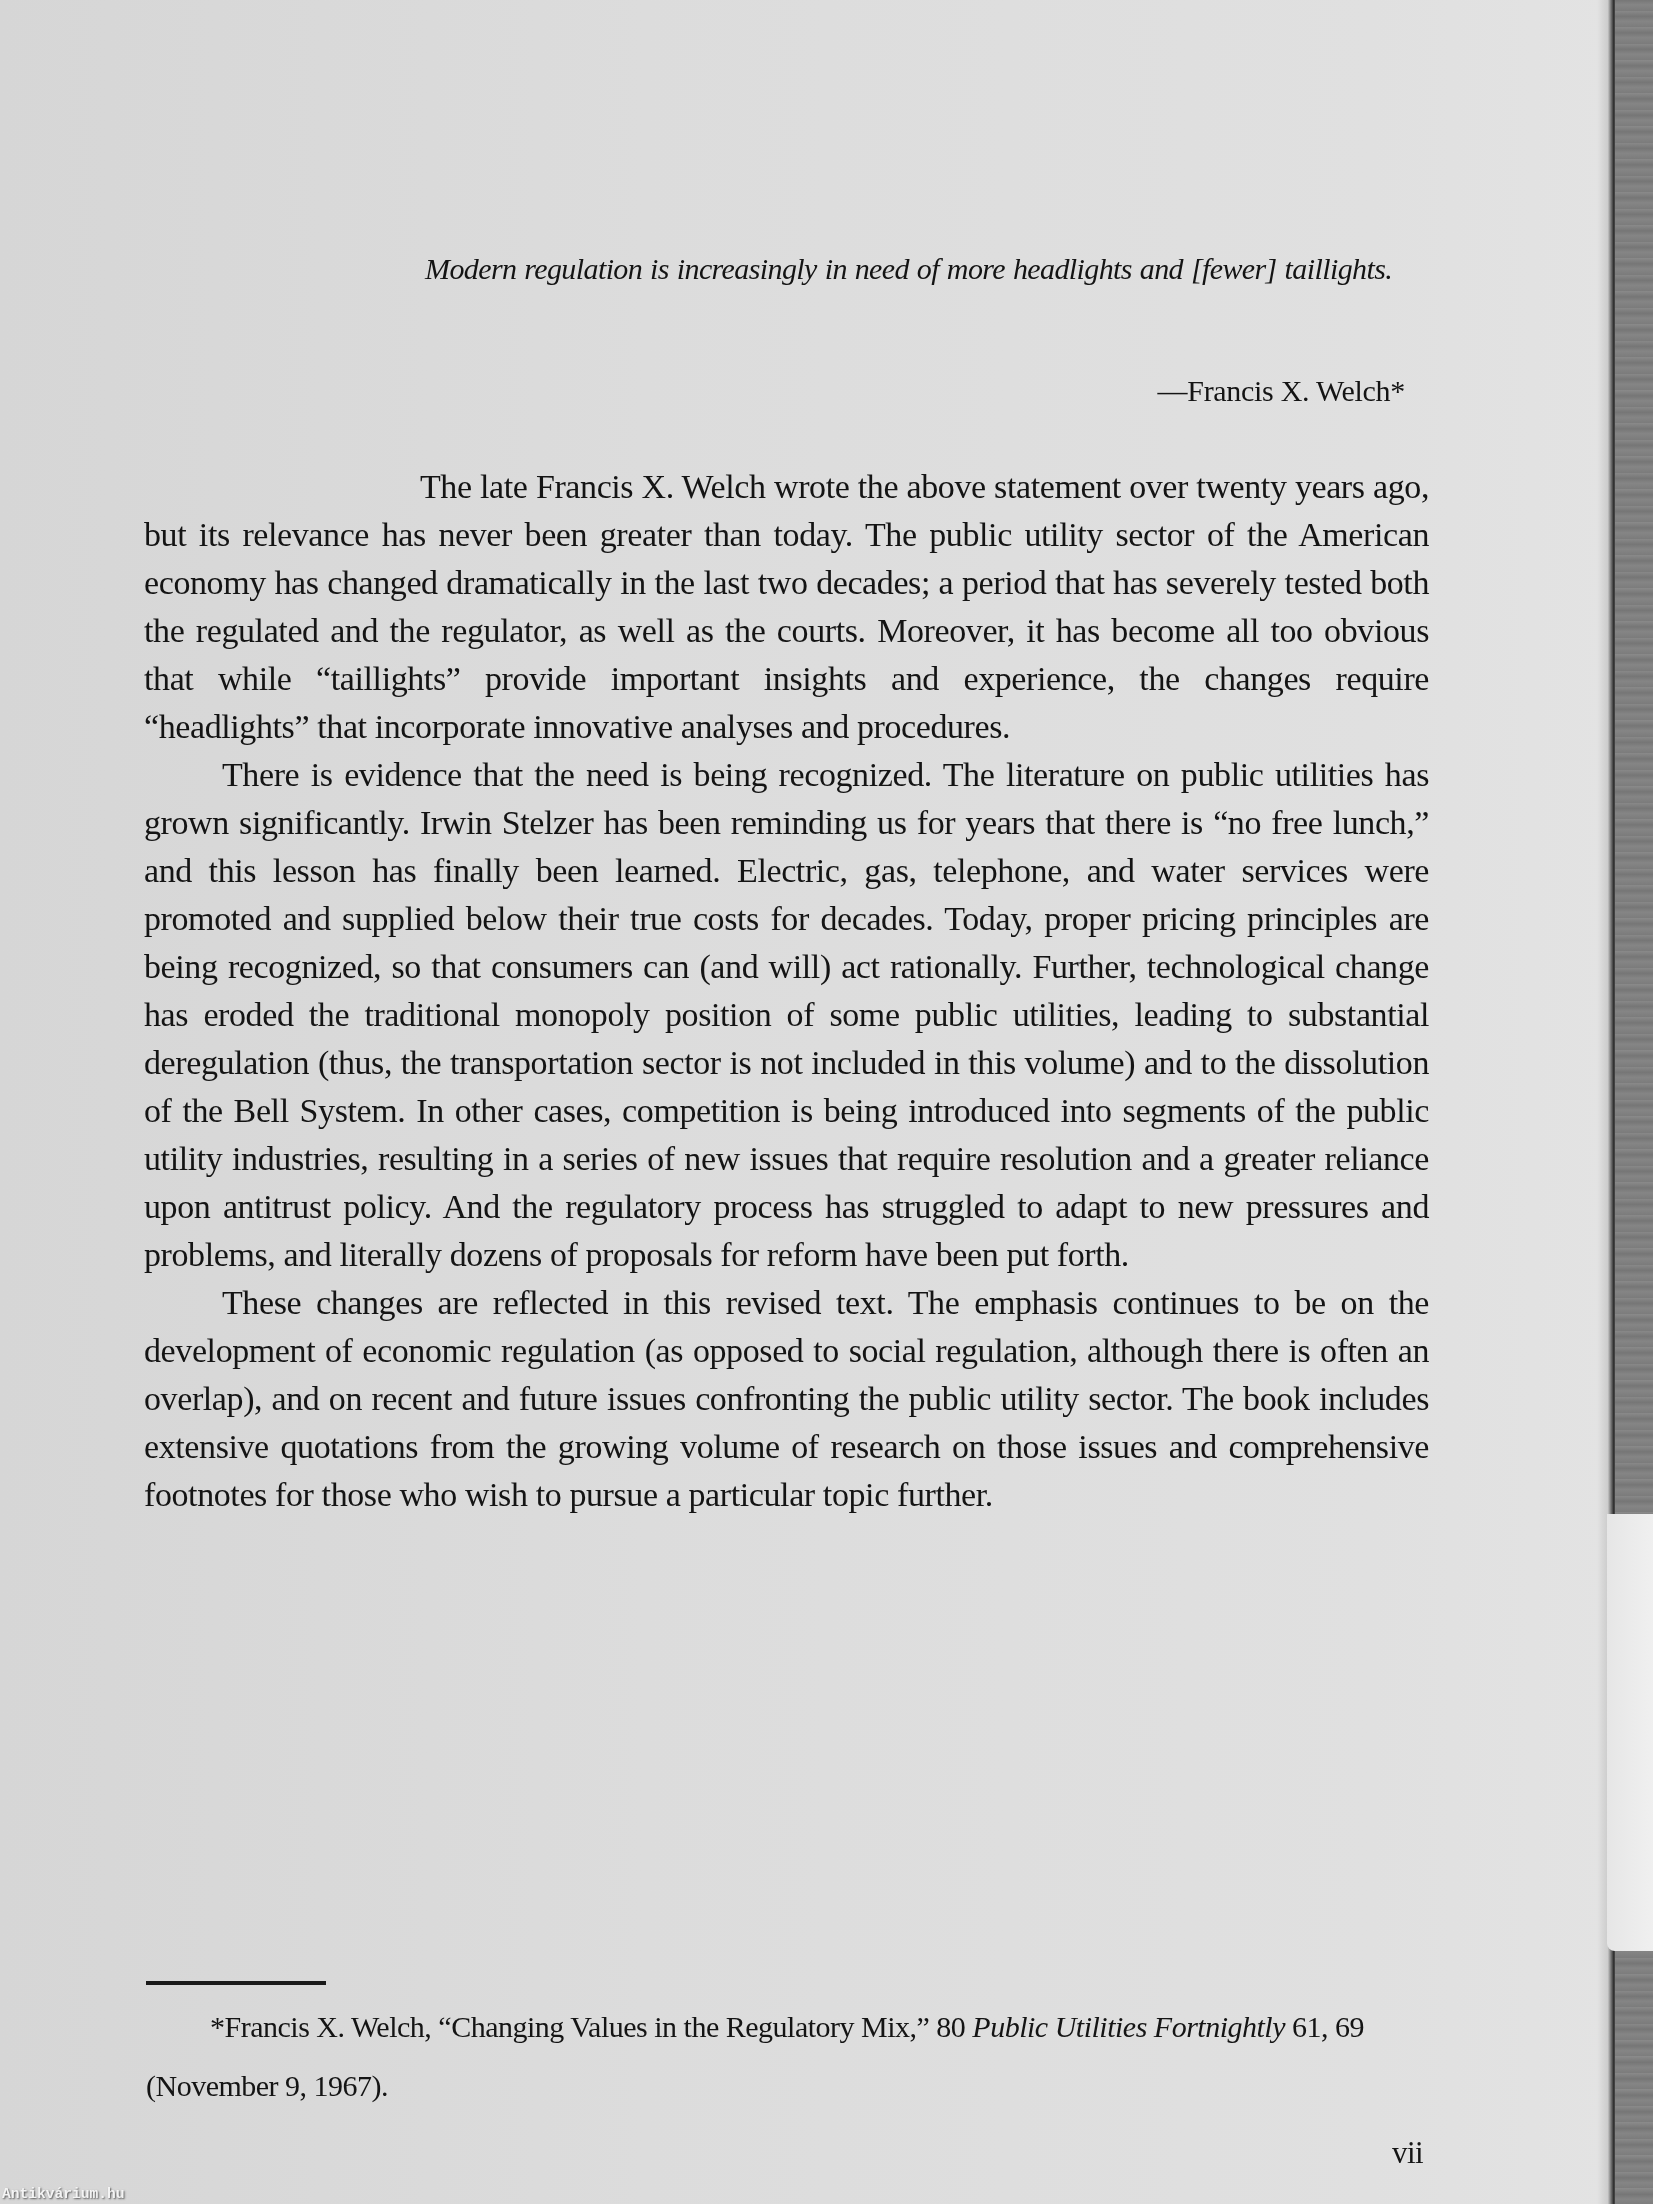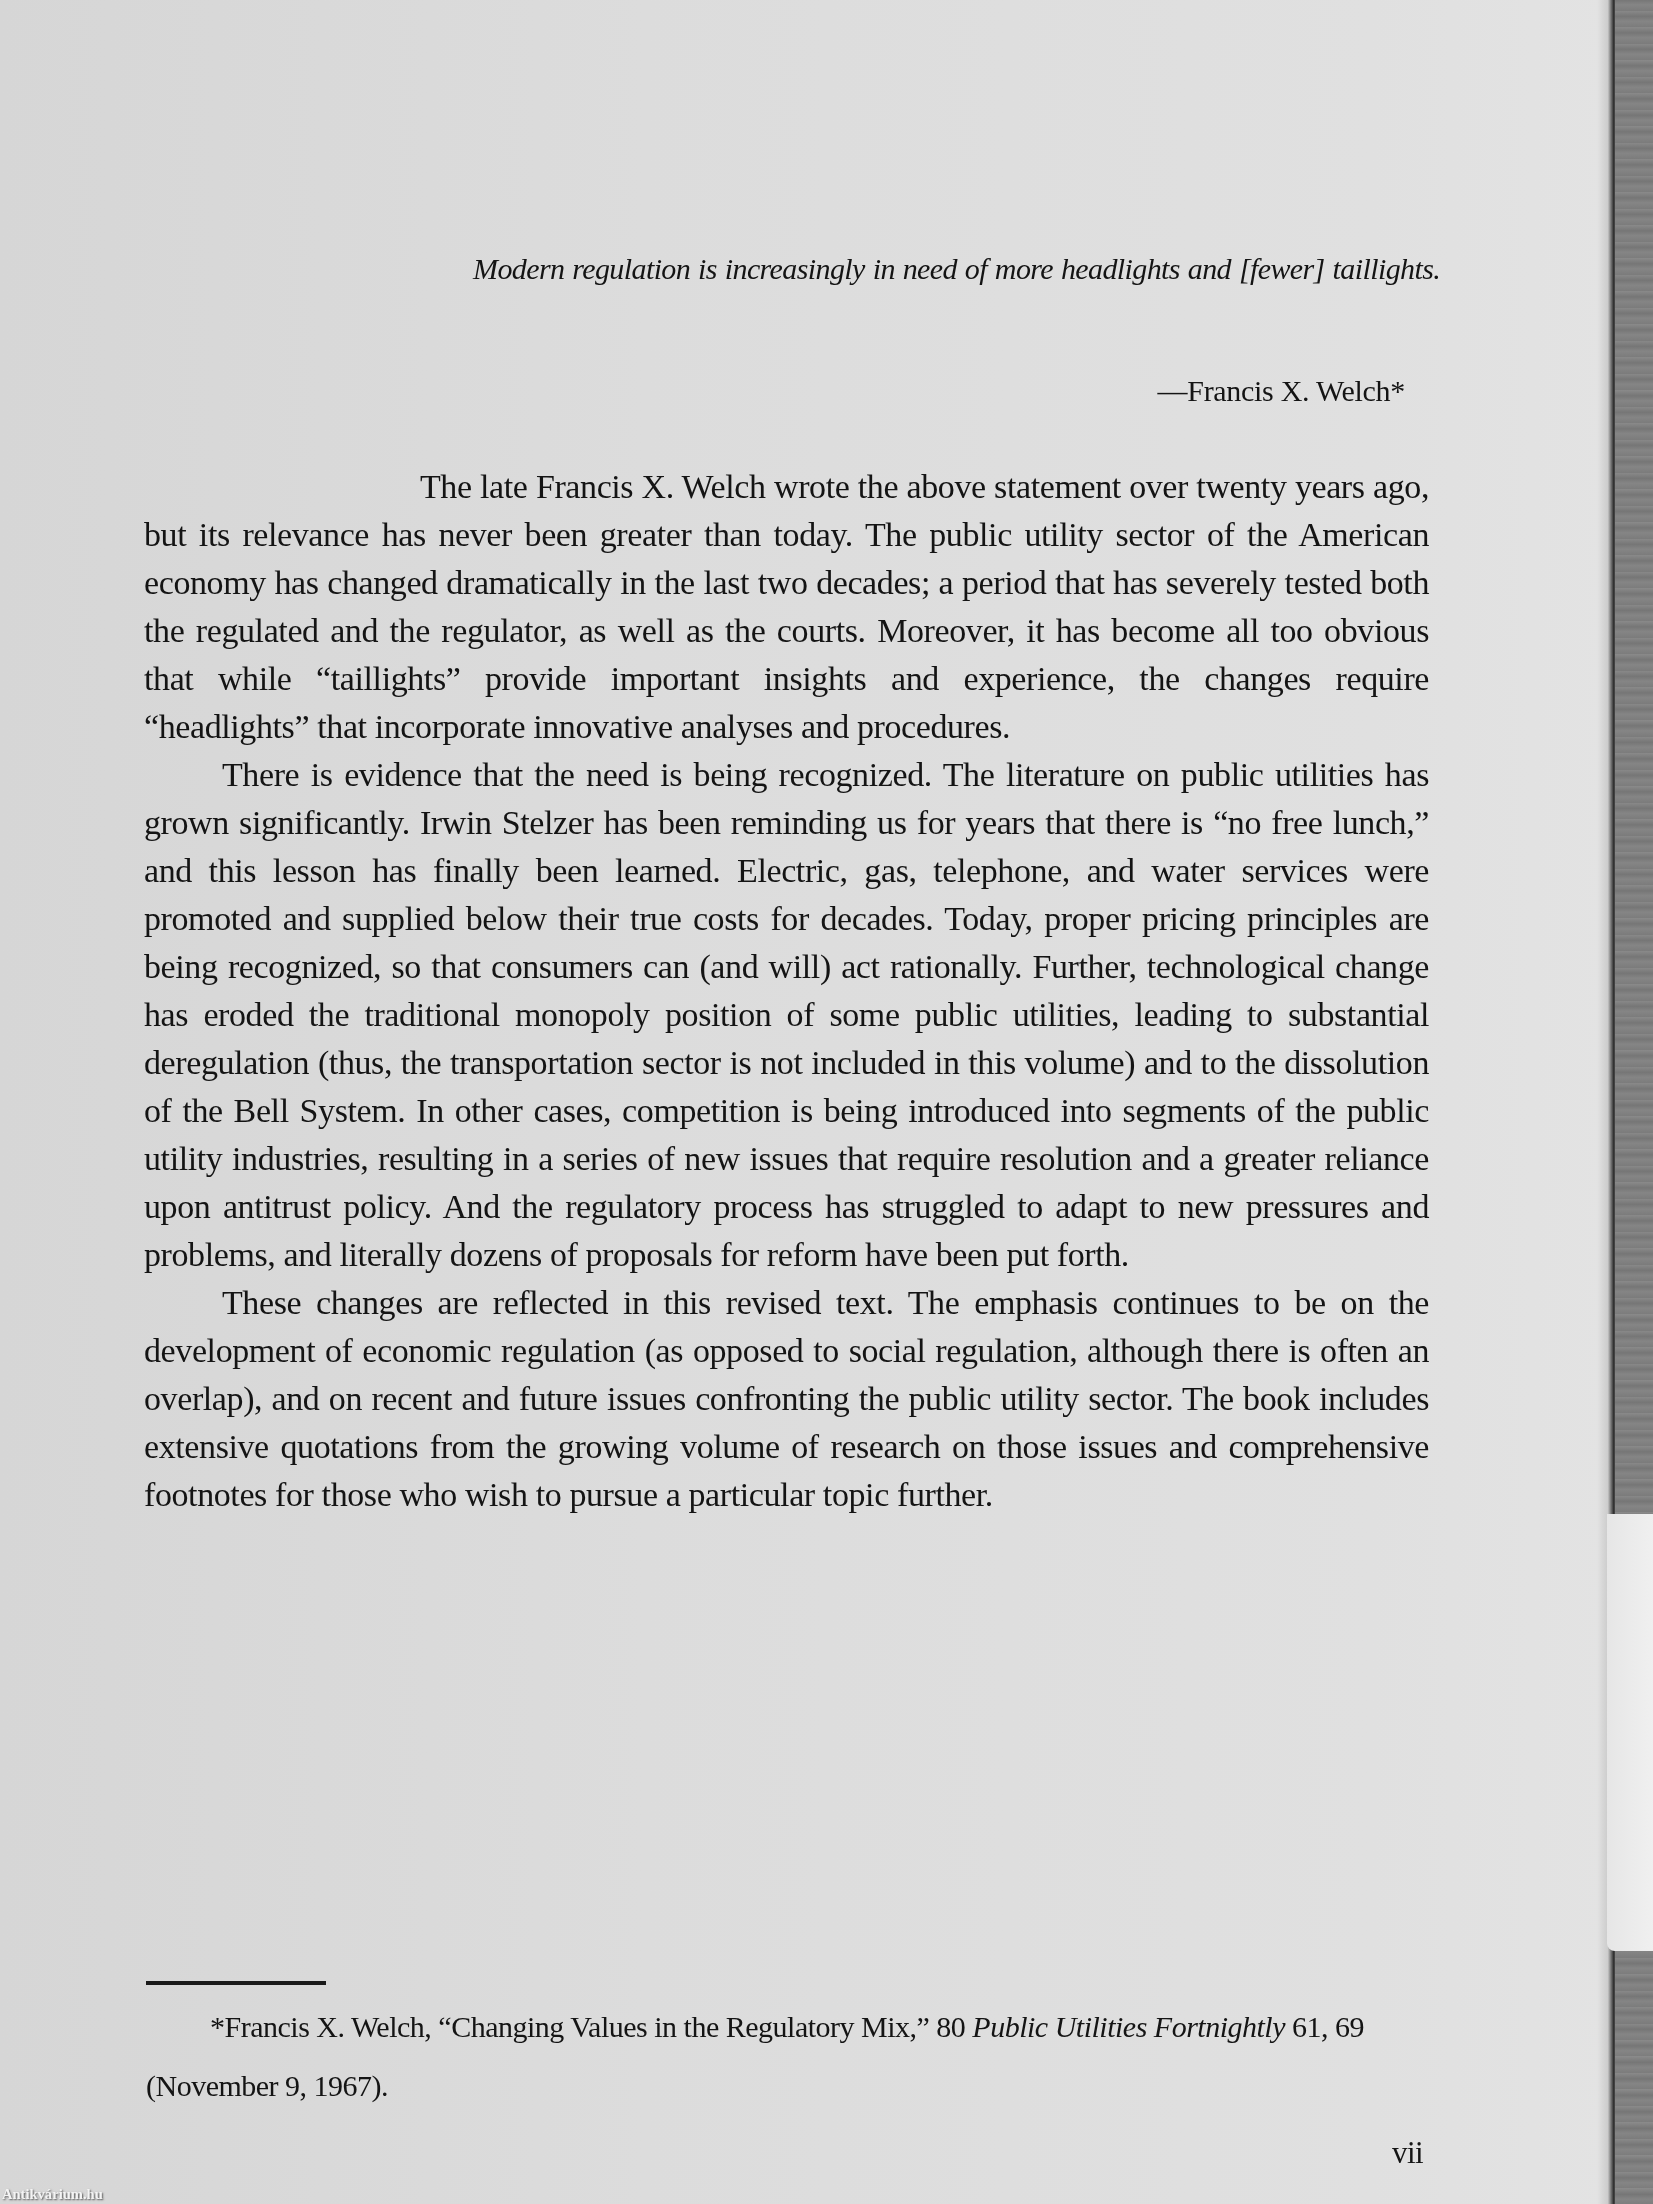"Modern regulation is increasingly in" .epigraph { margin-left: 48px -> none }
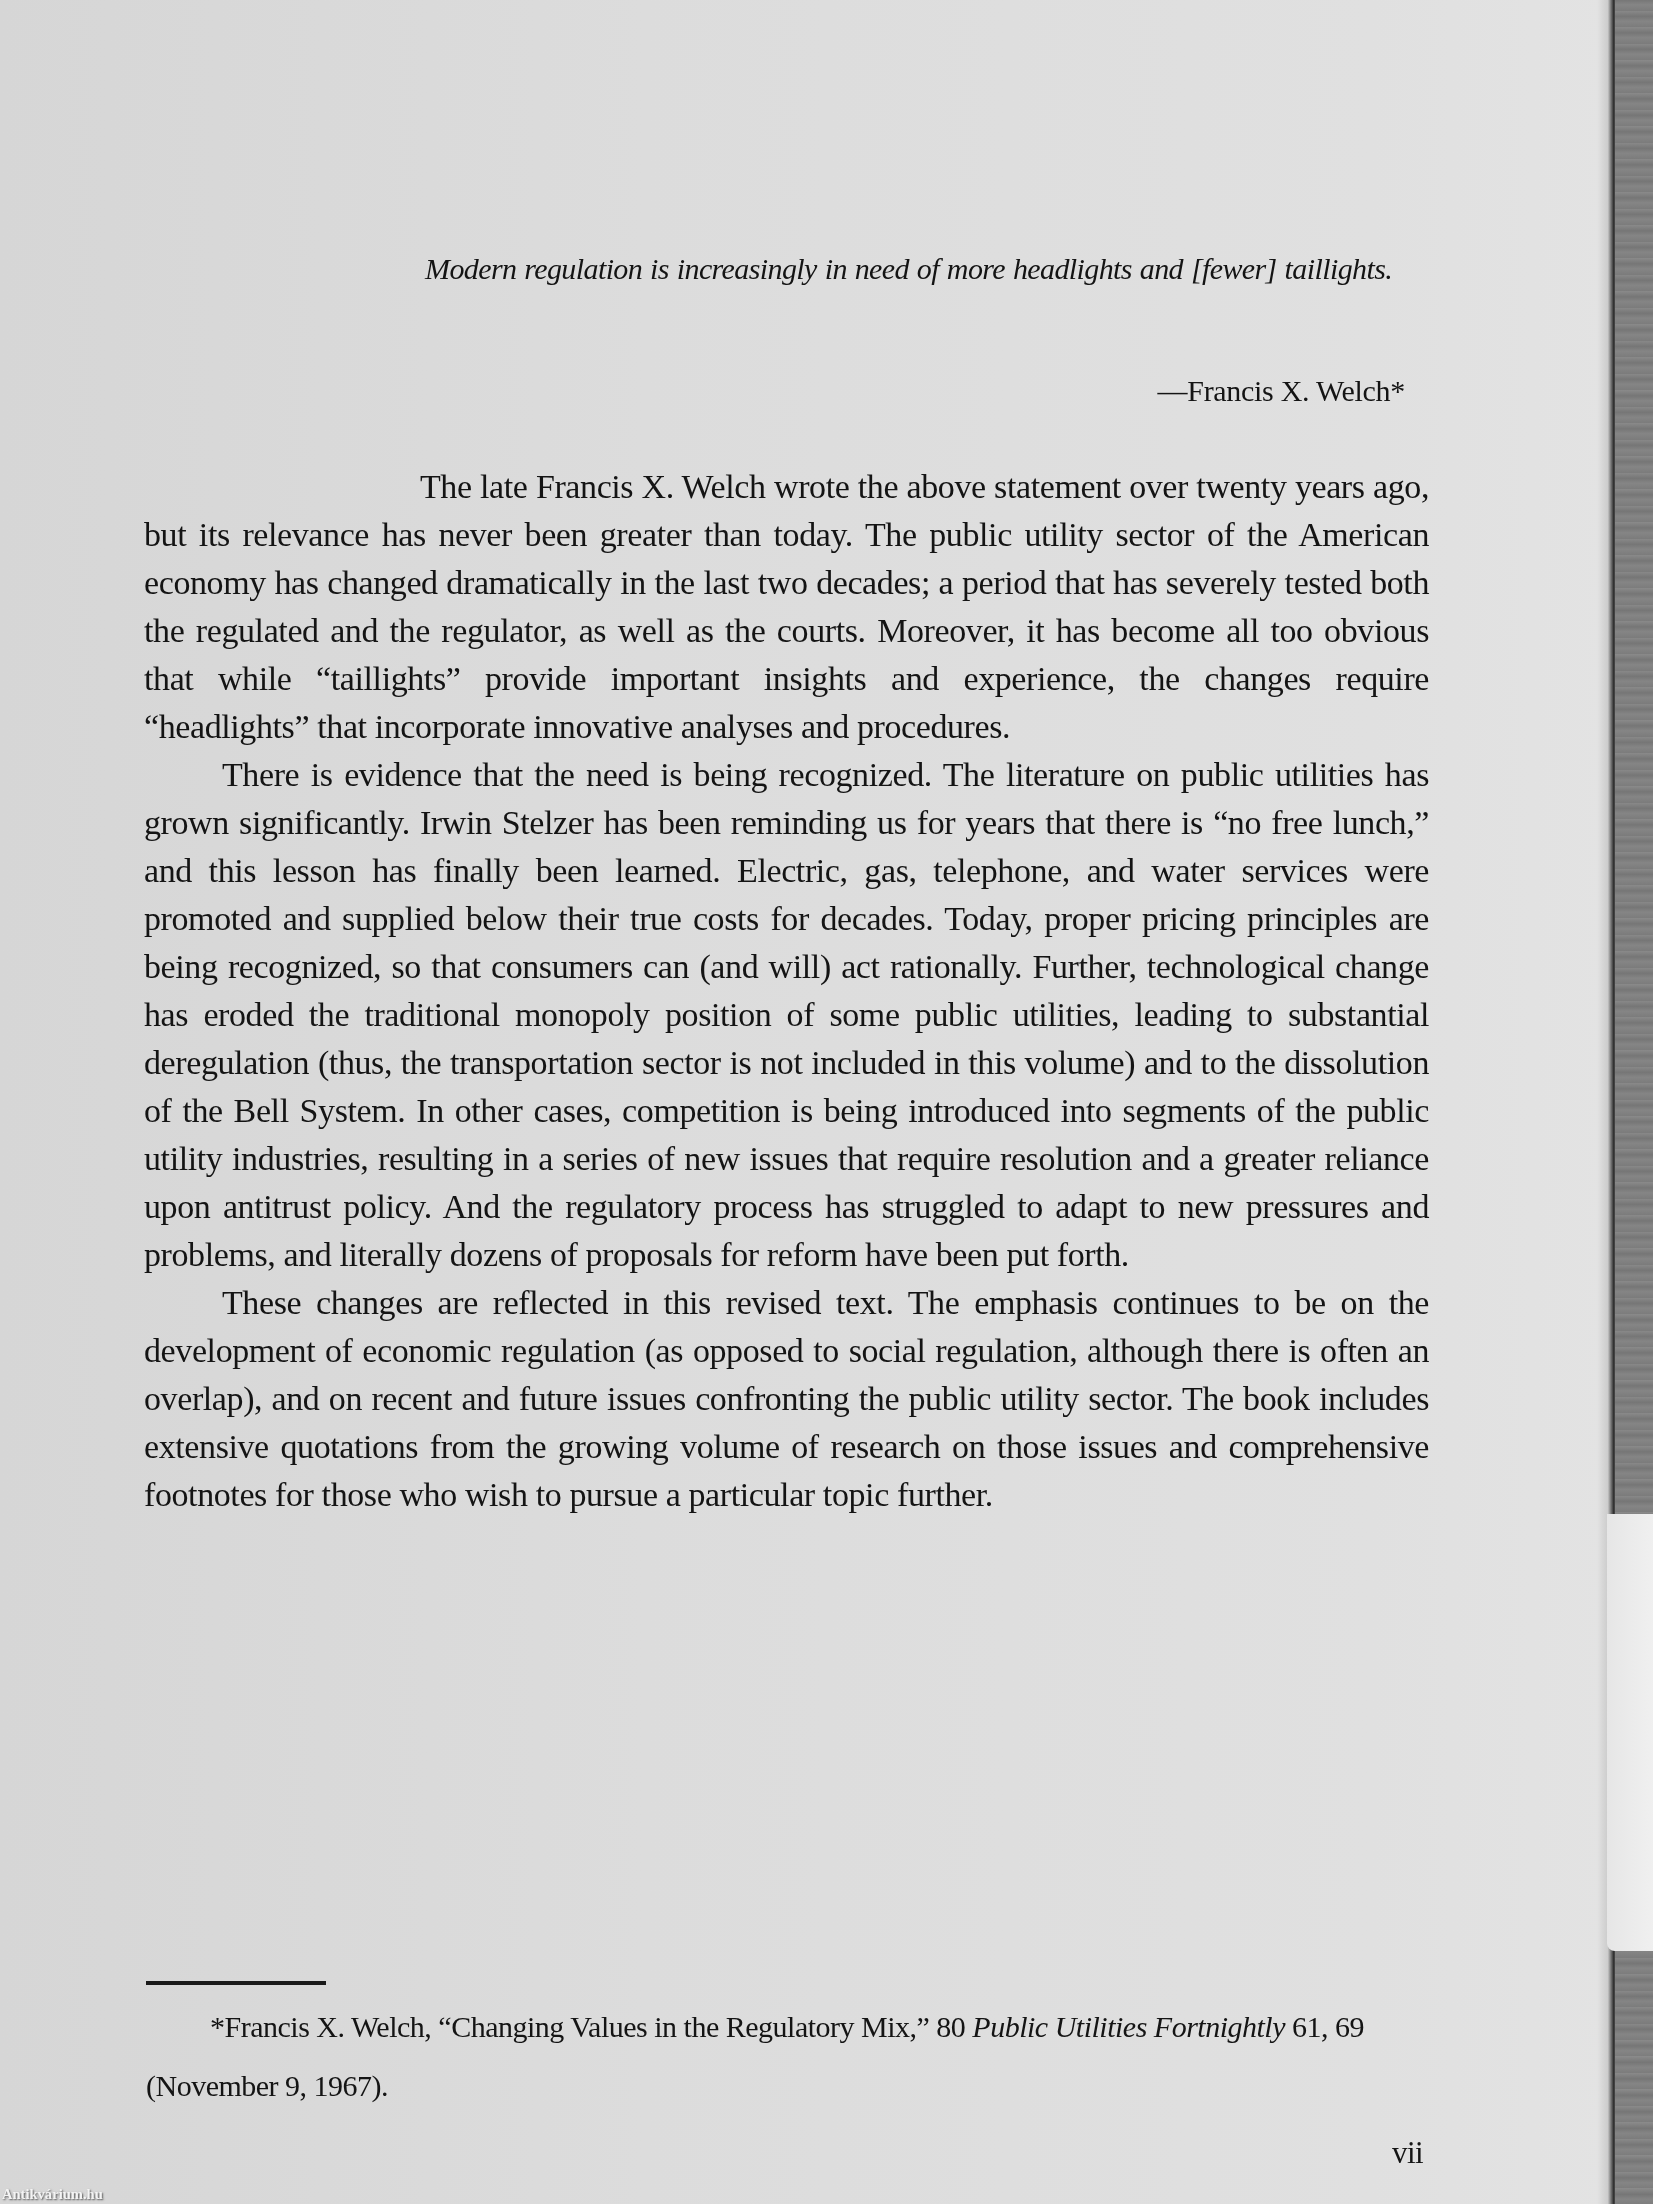"Antikvárium.hu" .watermark { font-family: Liberation Serif, serif -> Liberation Mono, monospace }
